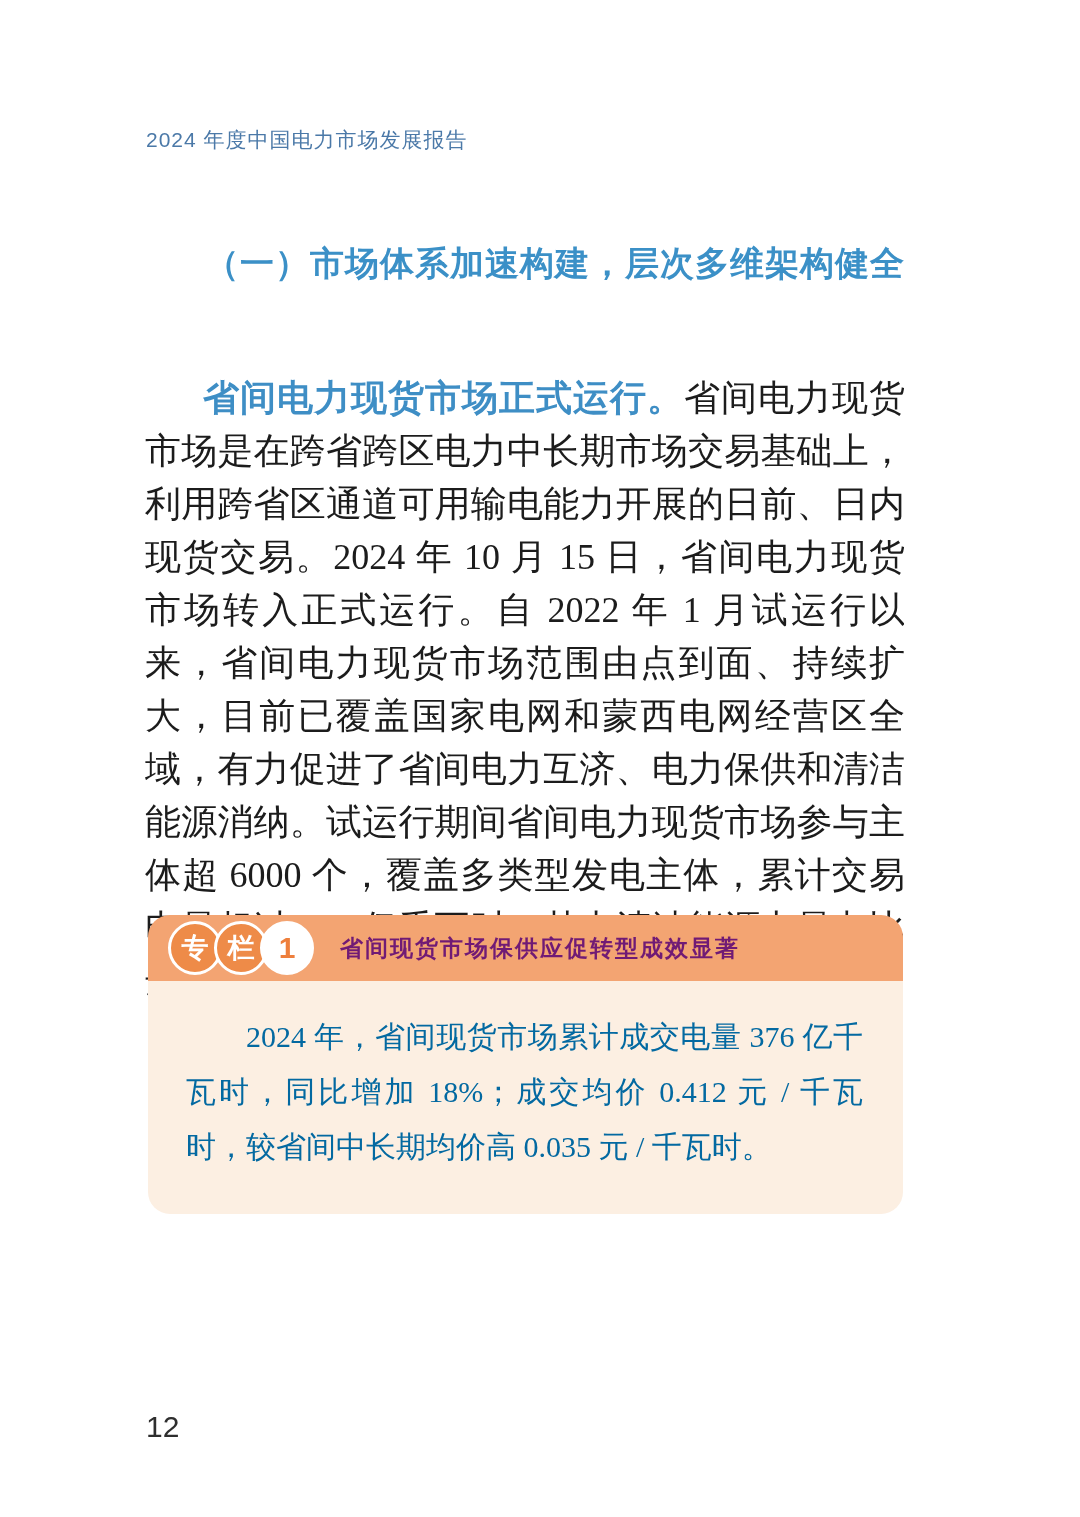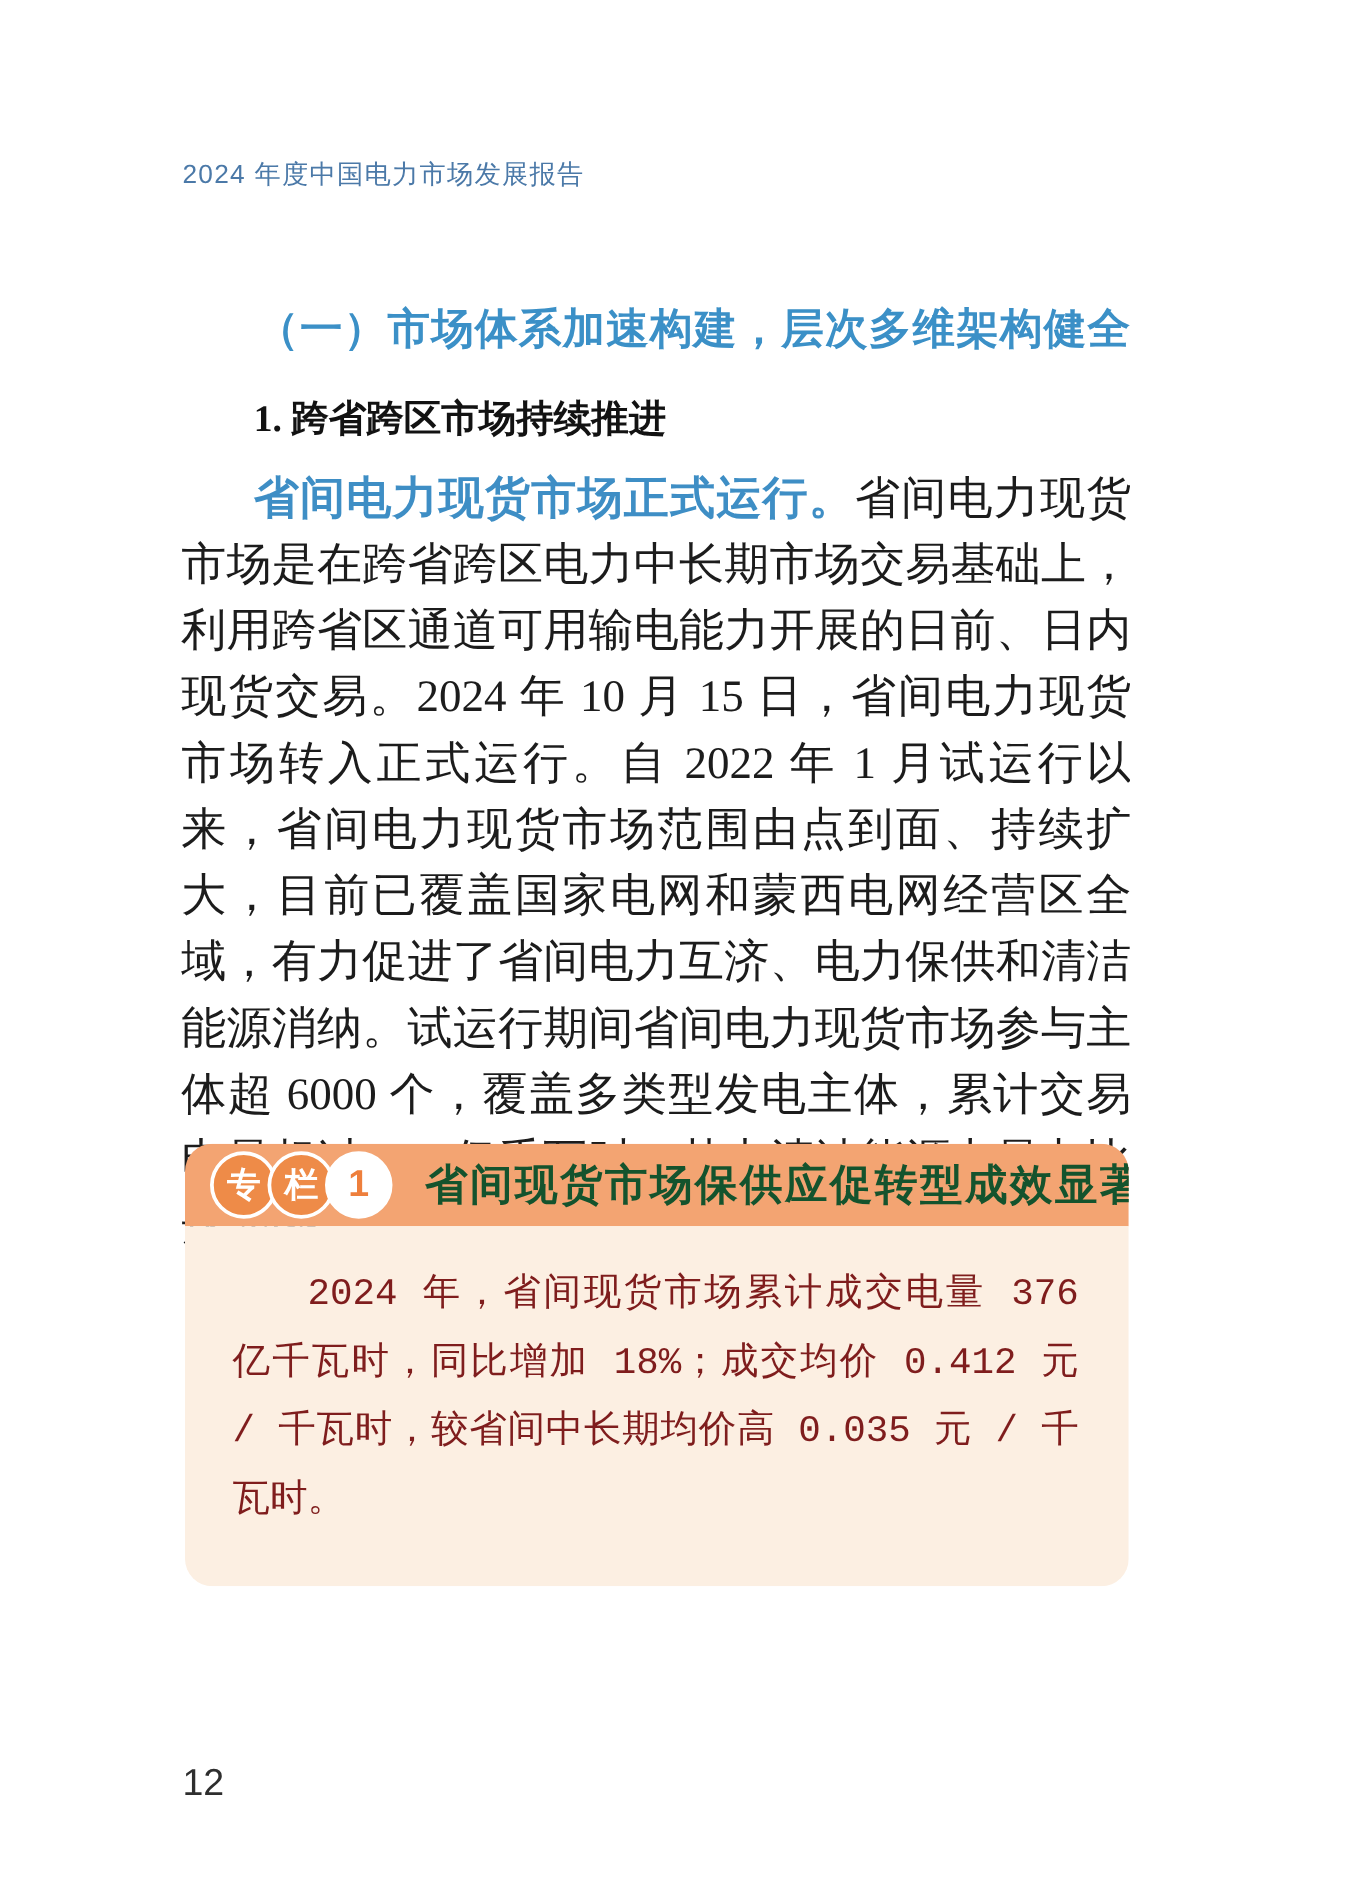"1. 跨省跨区市场持续推进" h2.subheading { html: <h2>1. 跨省跨区市场持续推进</h2> -> none }
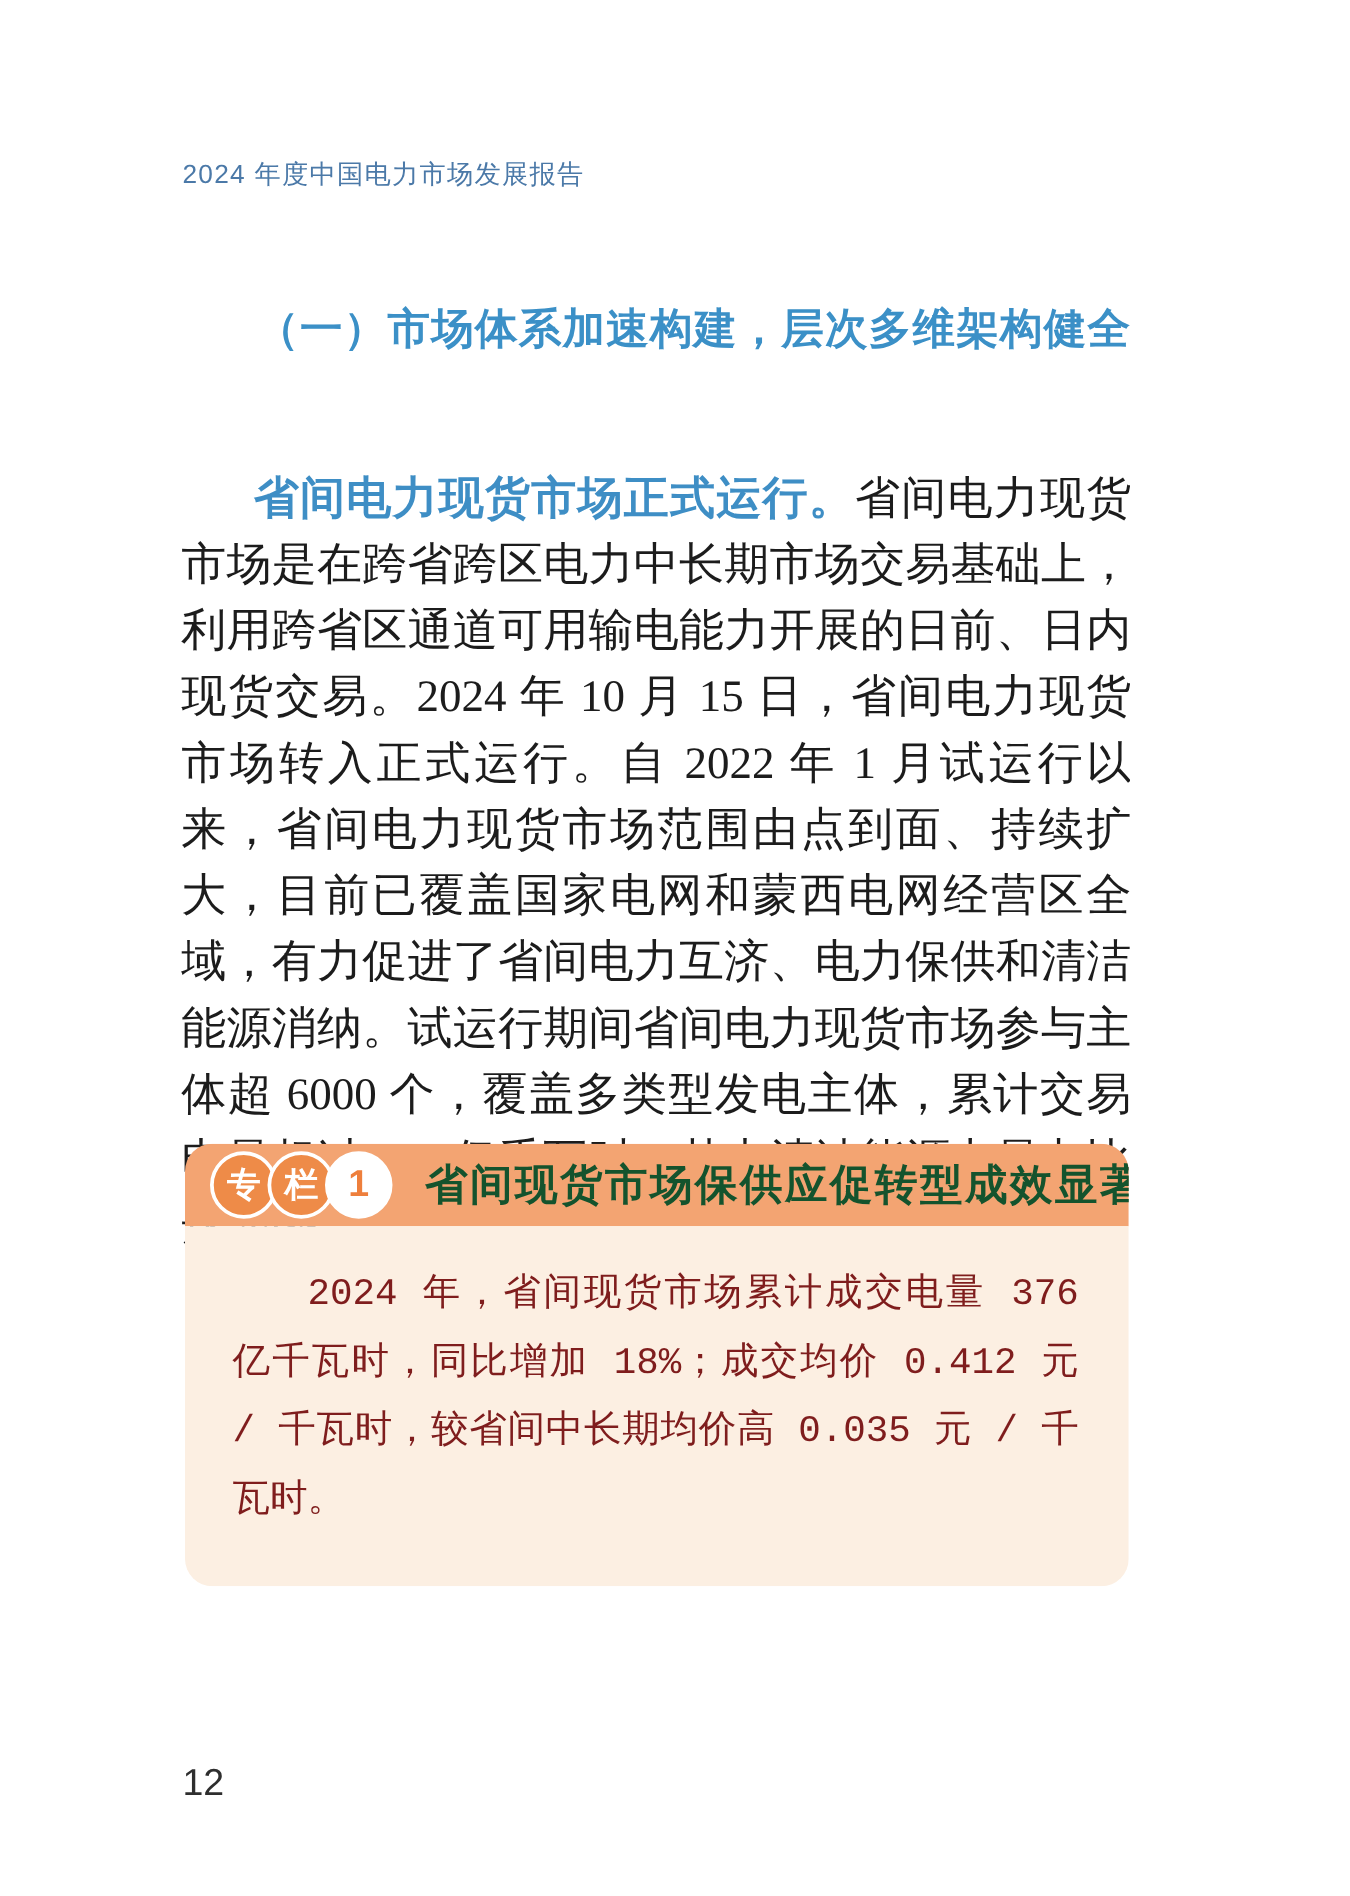"省间现货市场保供应促转型成效显著" .callout-title { color: #14532d -> #701a75; font-size: 34px -> 23px }
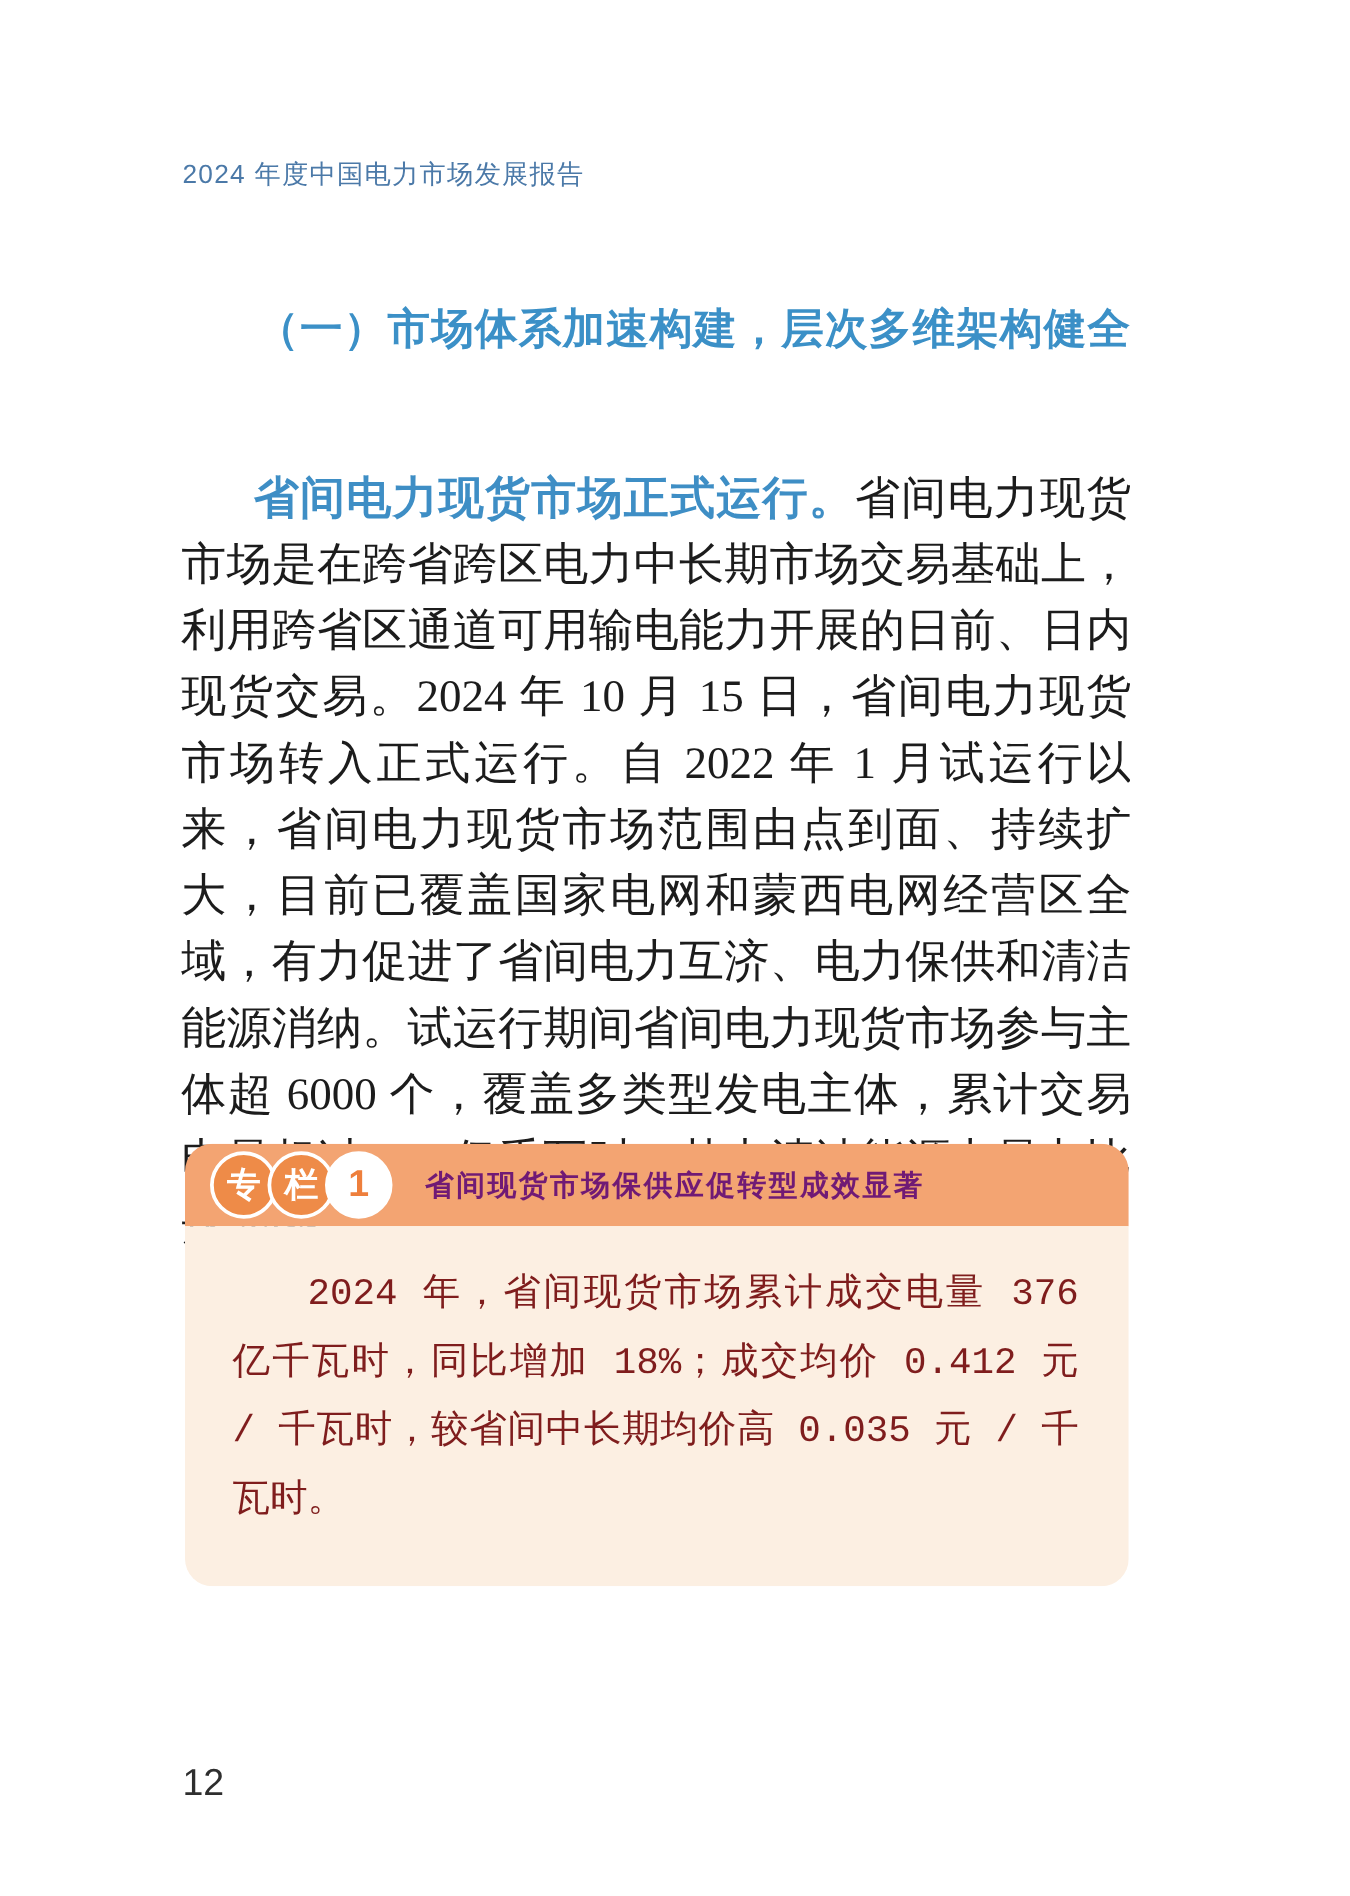"2024 年，省间现货市场累计成交电量 376 亿千瓦时，同比增加" .callout-body p { color: #7f1d1d -> #0369a1; font-family: Liberation Mono, monospace -> Liberation Serif, serif }
